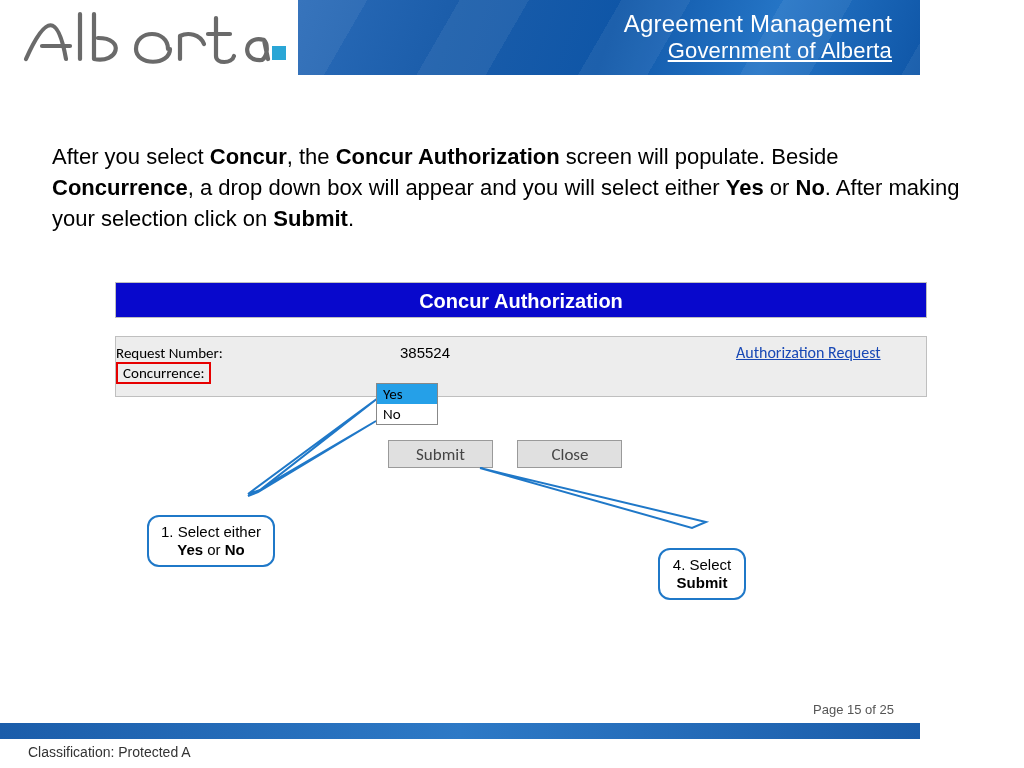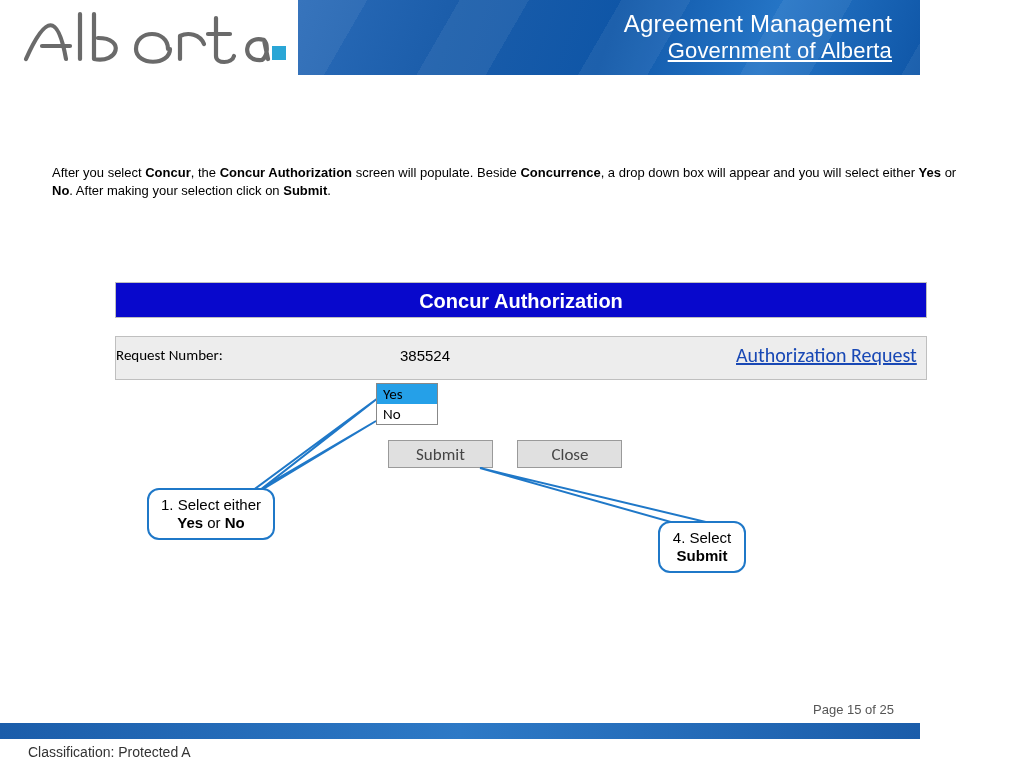"After you select Concur, the" .instruction { font-size: 13px -> 22px; top: 164px -> 142px }
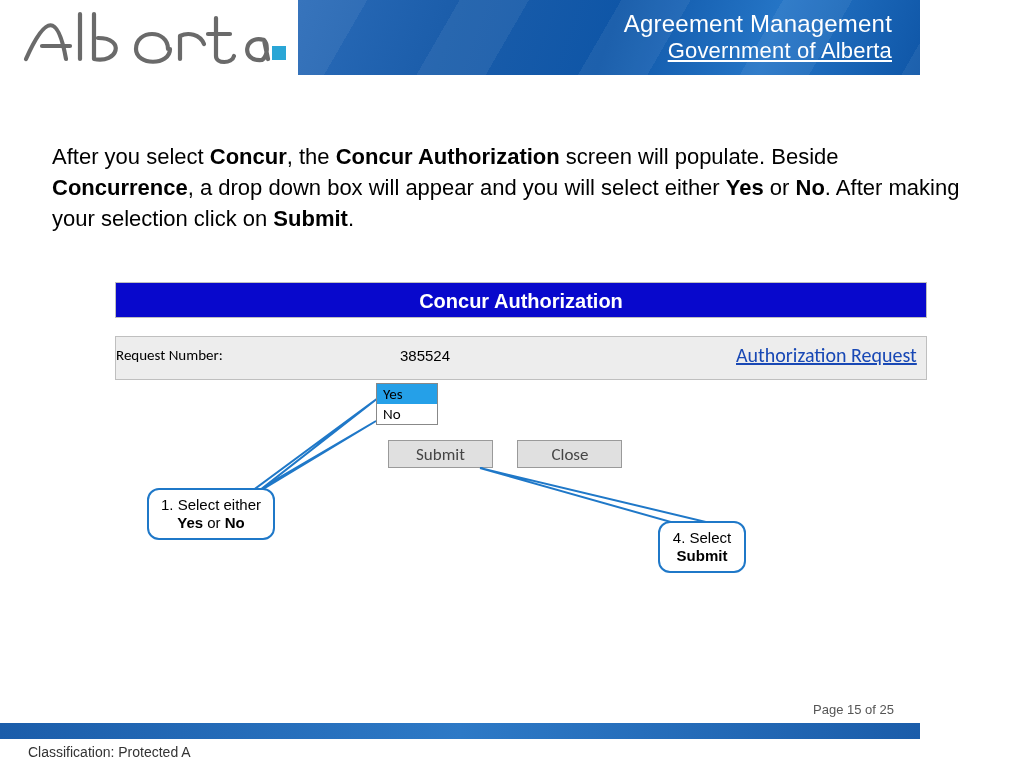"Authorization Request" .auth-link { font-size: 20px -> 16px }
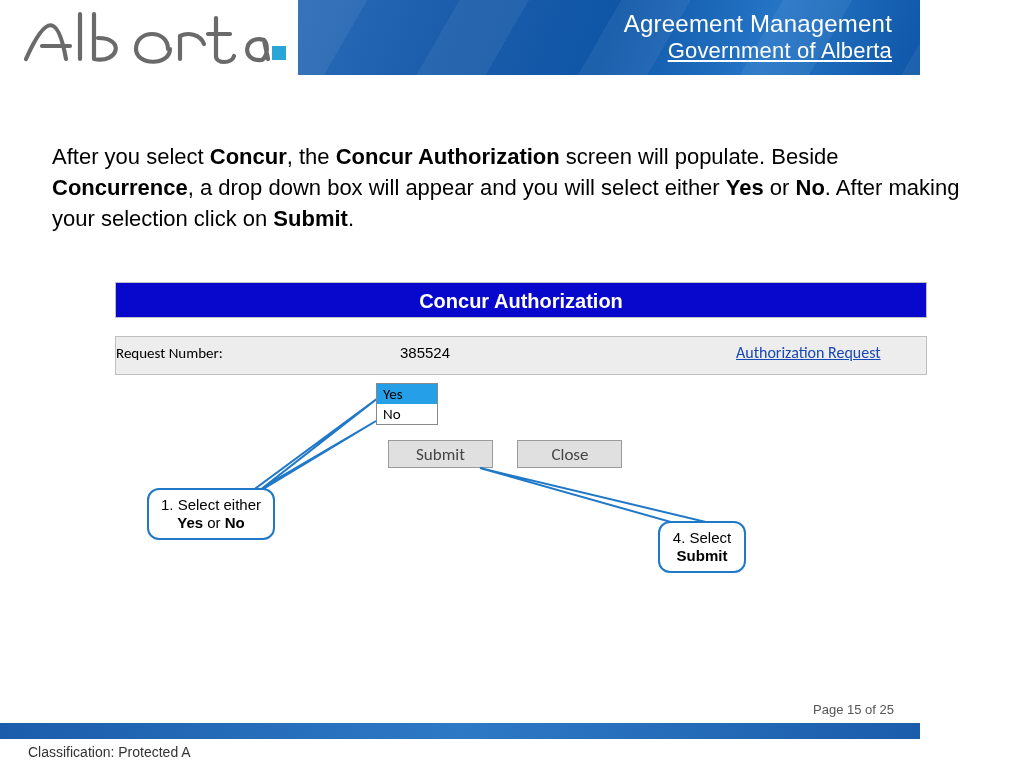"Concurrence:" div.row { html: none -> <div> <div><span>Concurrence:</span></div> <div></div> <div></div> </div> }
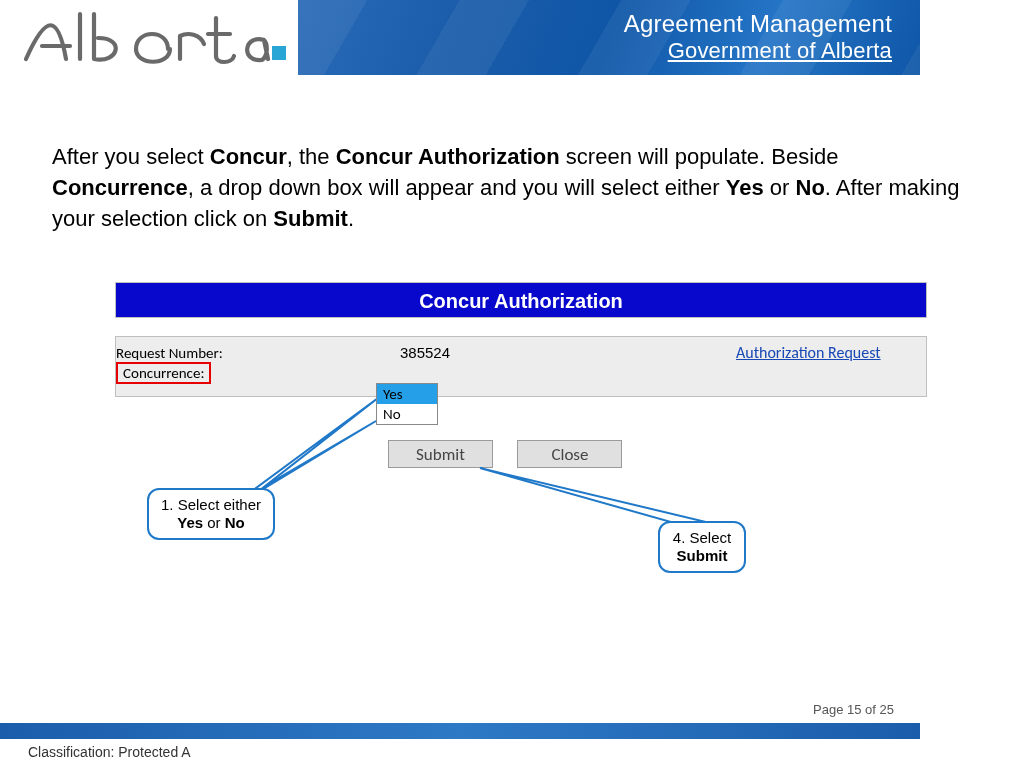"1. Select either" .callout { margin-top: none -> 27px }
